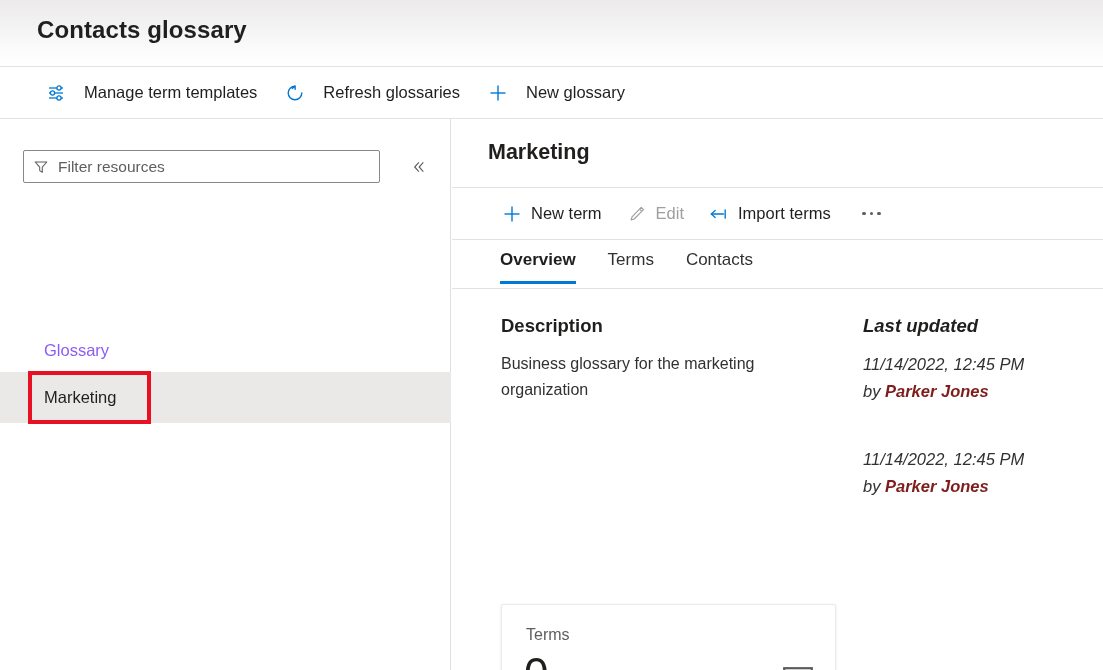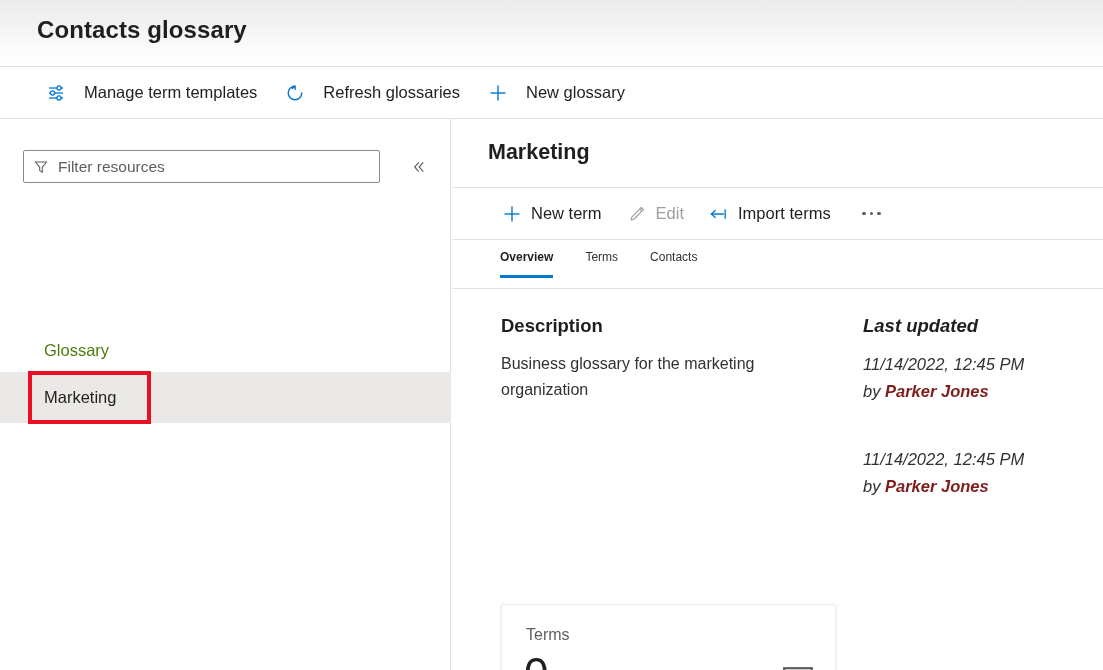"Overview" .tab { font-size: 12px -> 17px }
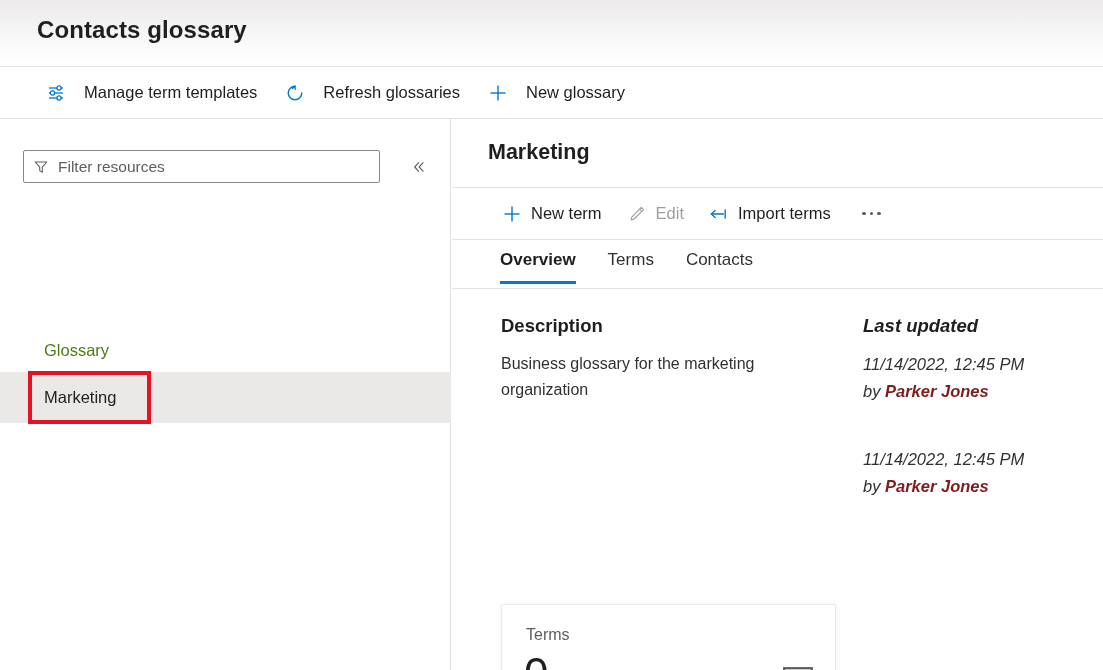"Glossary" .tree-group-label { color: #4d7c0f -> #8b5cf6 }
